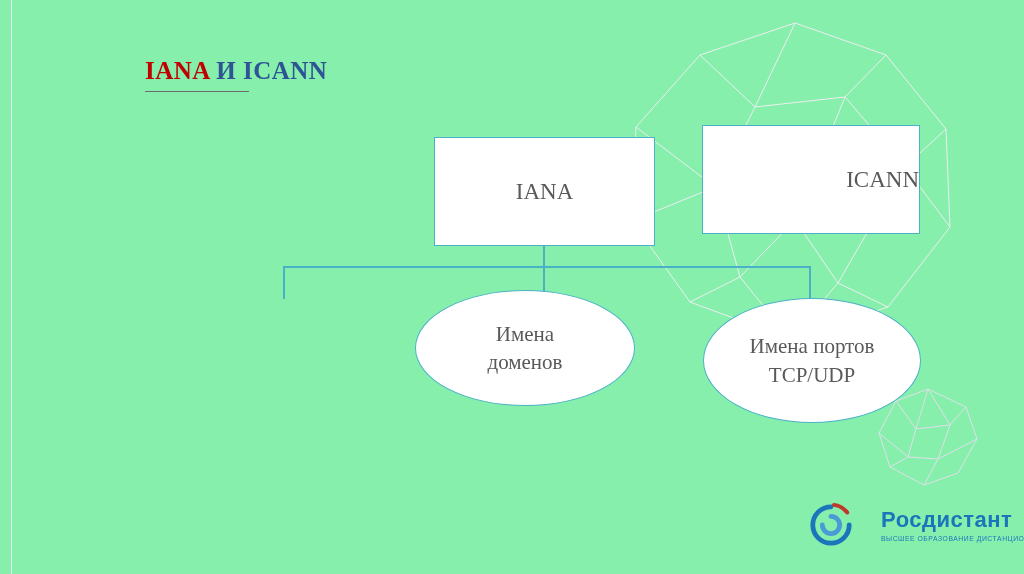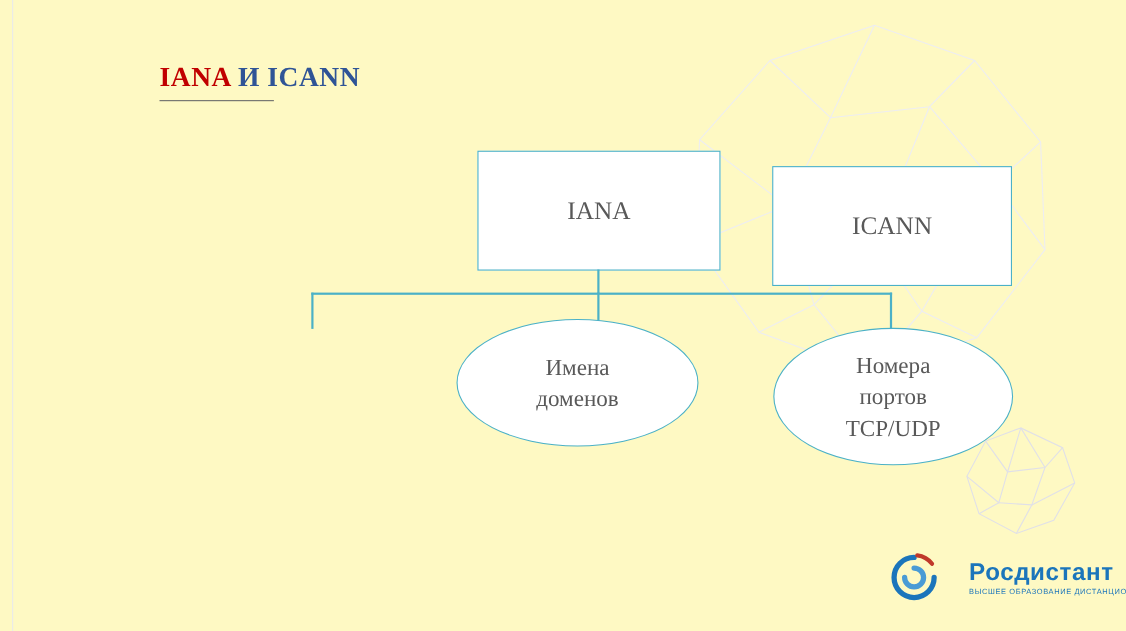"IANA И ICANN" .slide { background: #fef9c3 -> #86efac }
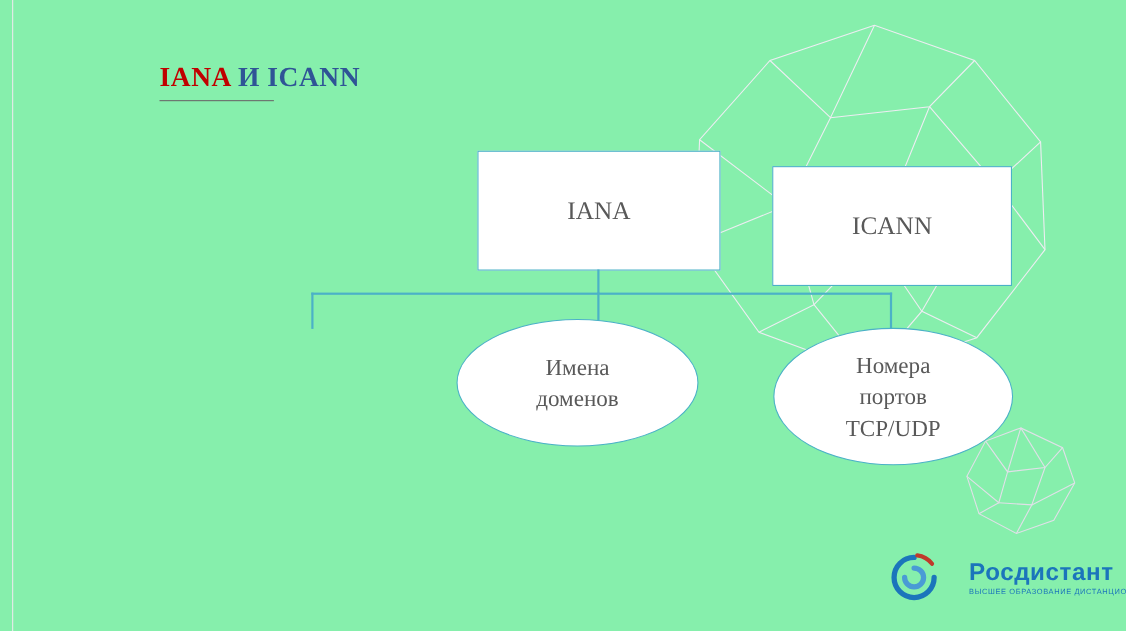"ICANN" .box-icann { justify-content: none -> flex-end; top: 151px -> 125px }
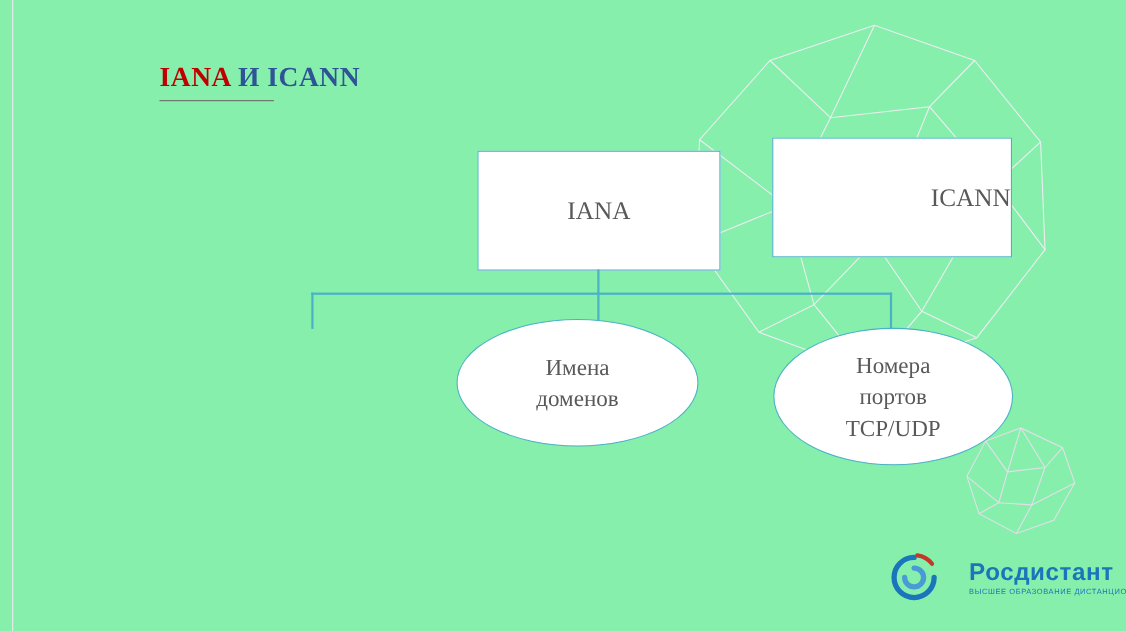"Номера портов TCP/UDP" span.wrap { text: Номера -> Имена }
